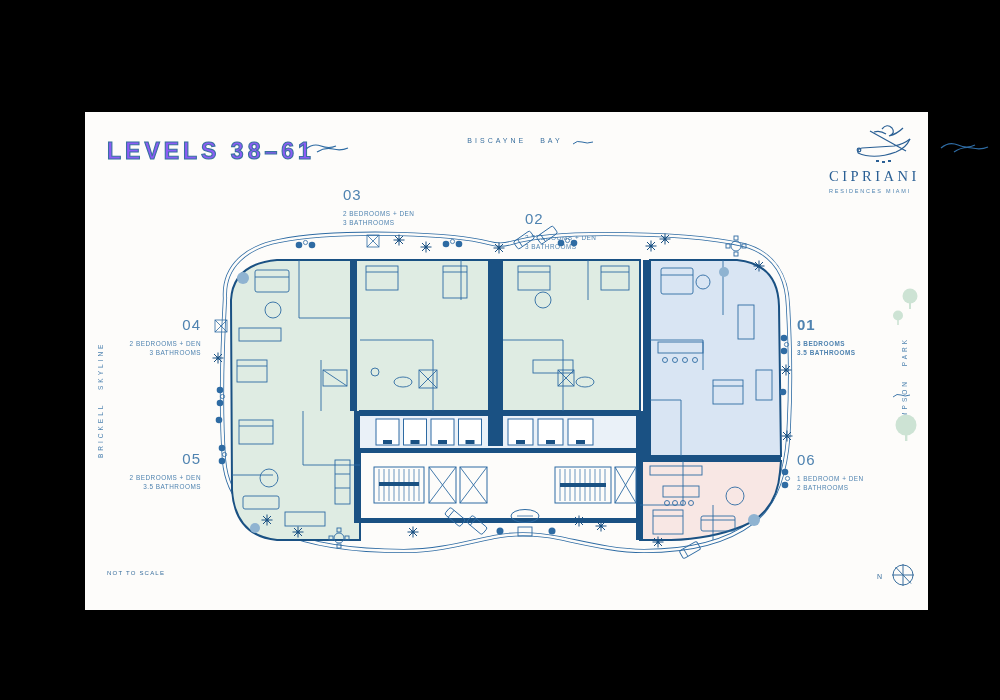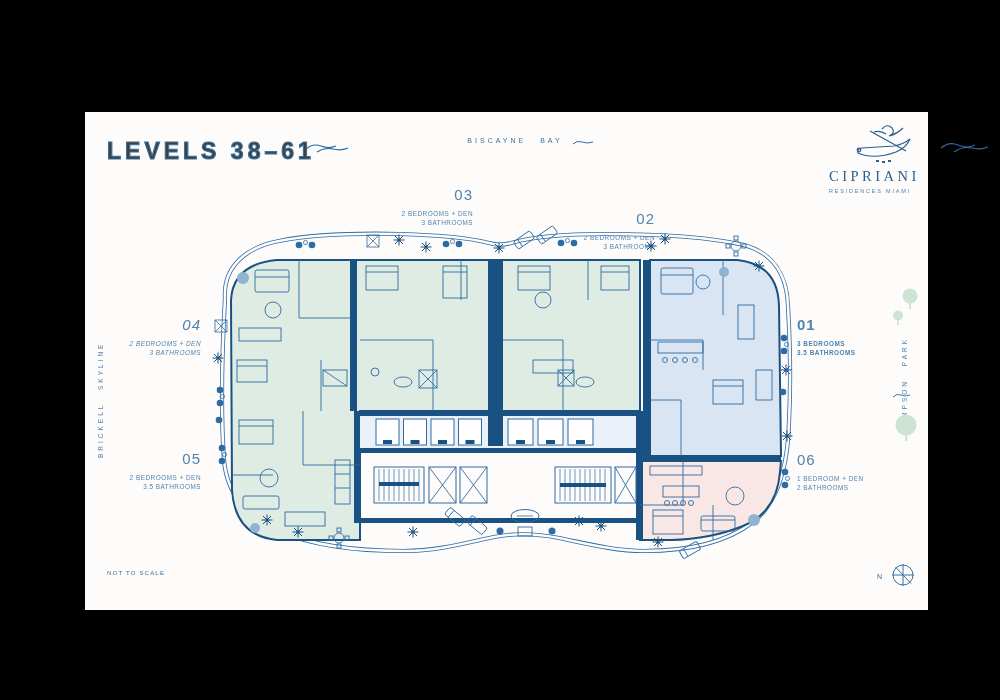"LEVELS 38–61" .title { color: #404040 -> #8b5cf6 }
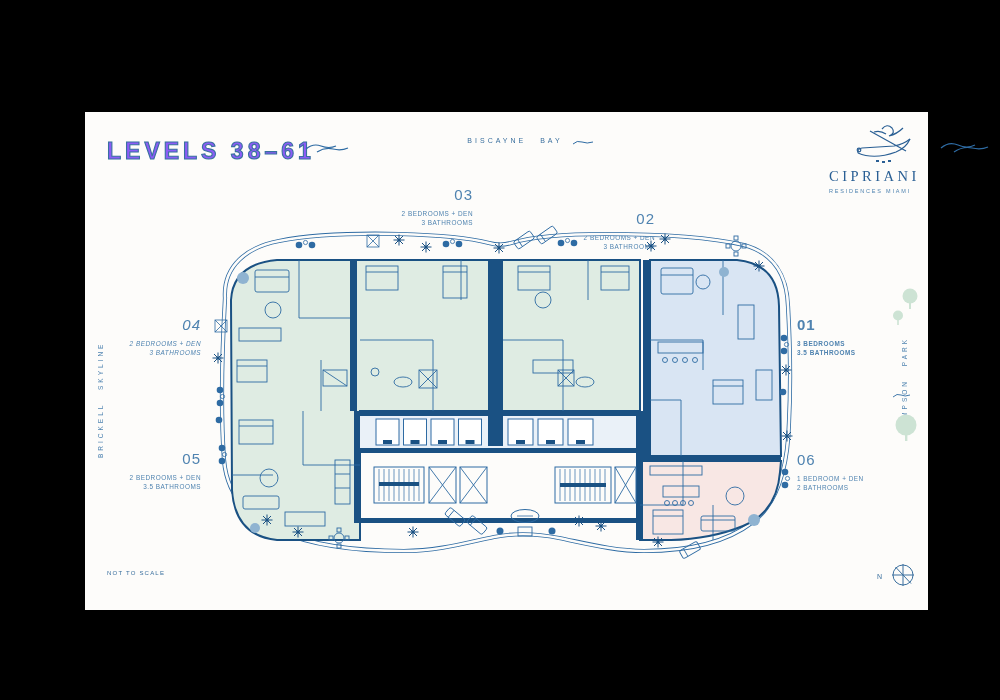"03" .u-center { text-align: right -> left }
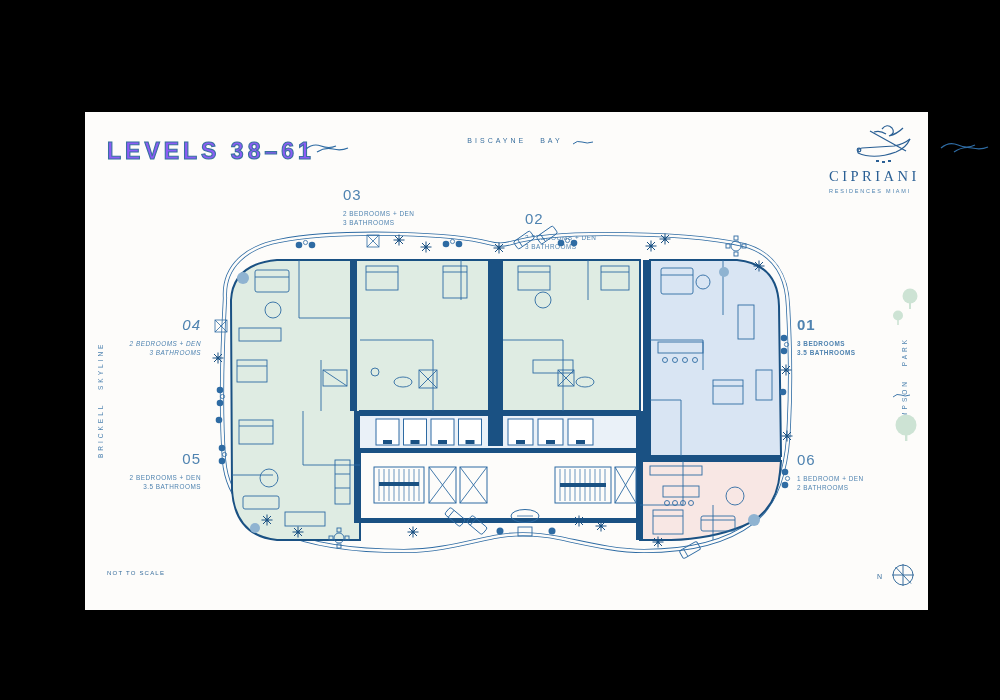"04" .u04 { font-style: italic -> none }
